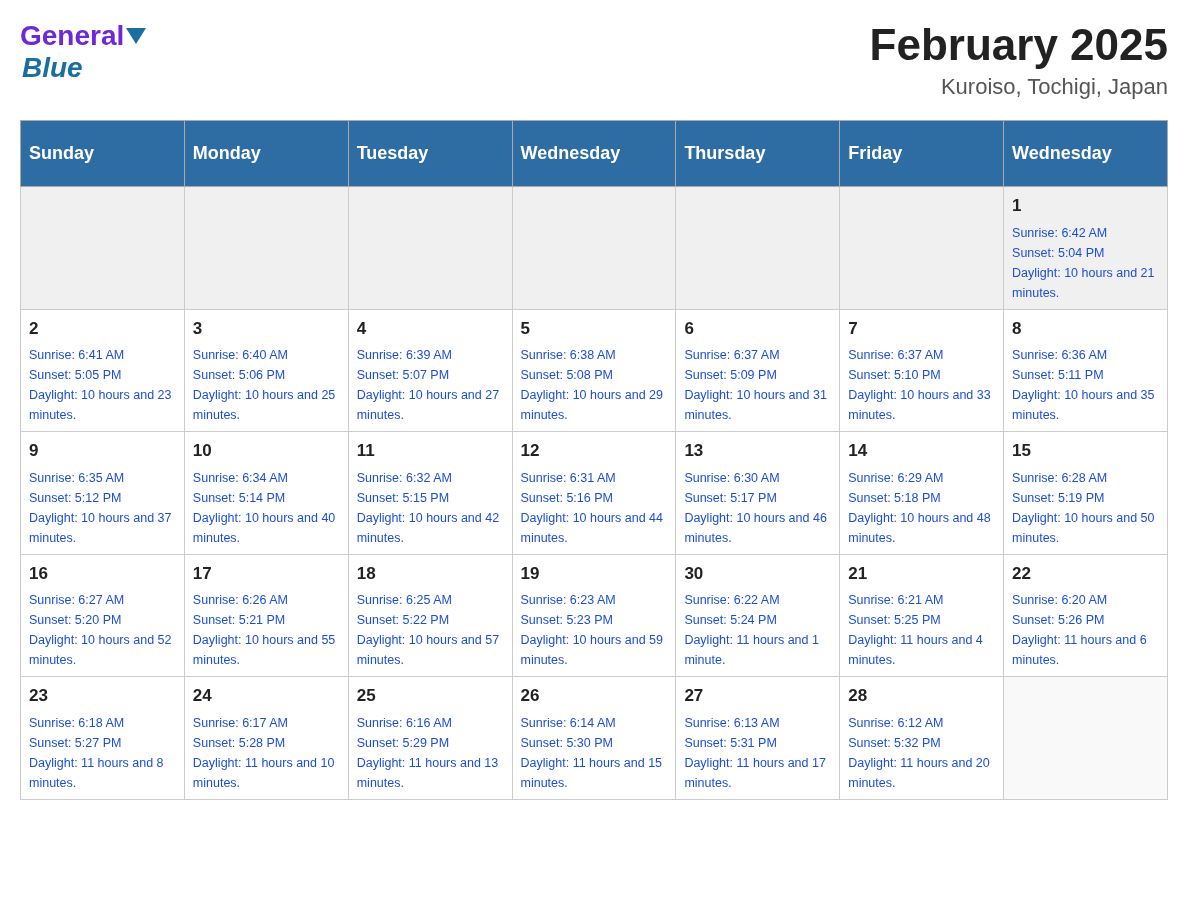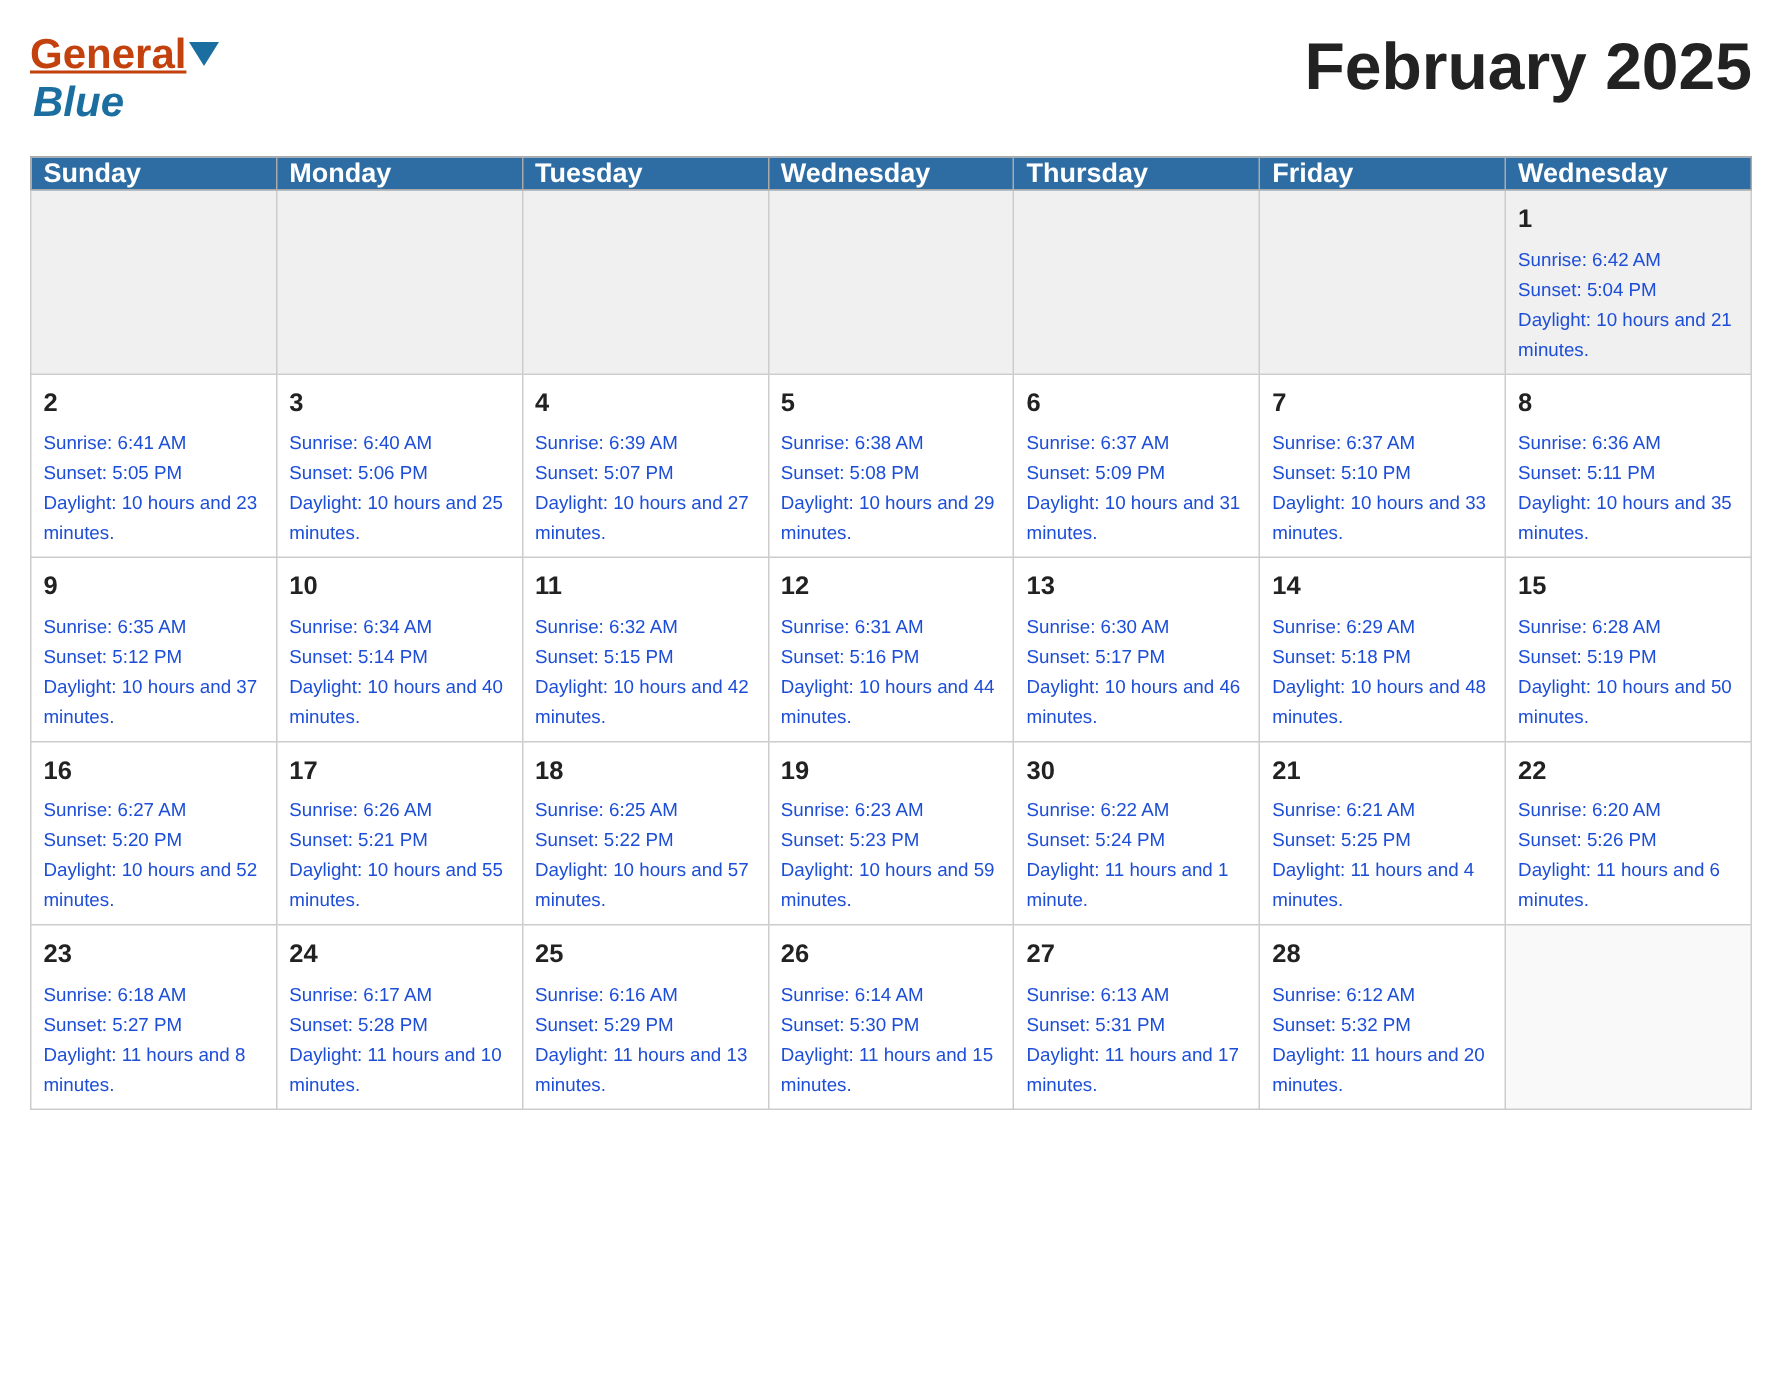"General" .logo-general { color: #c2410c -> #6d28d9; text-decoration: underline -> none }
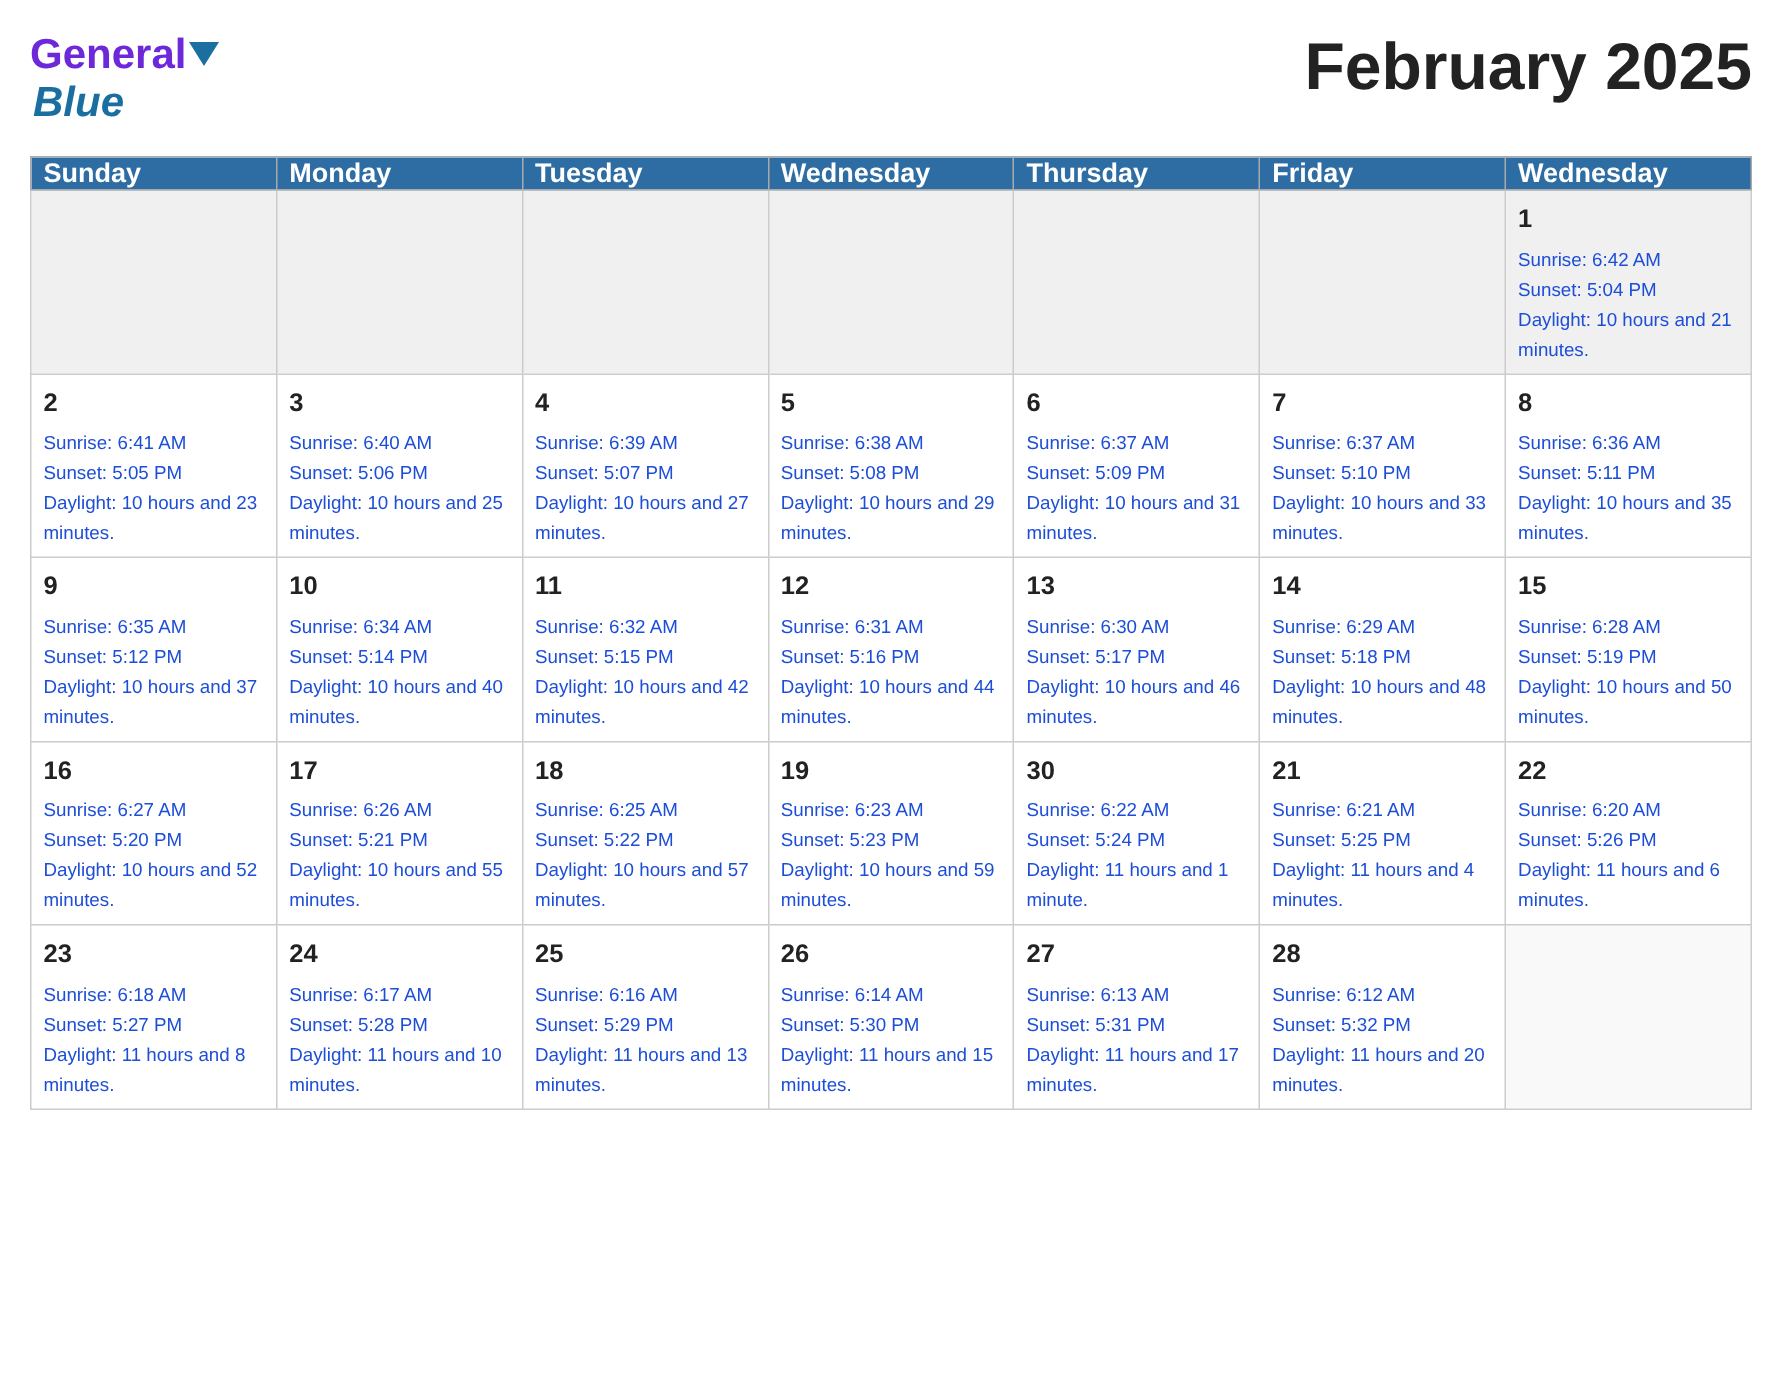"Kuroiso, Tochigi, Japan" div.calendar-subtitle { html: none -> <div>Kuroiso, Tochigi, Japan</div> }
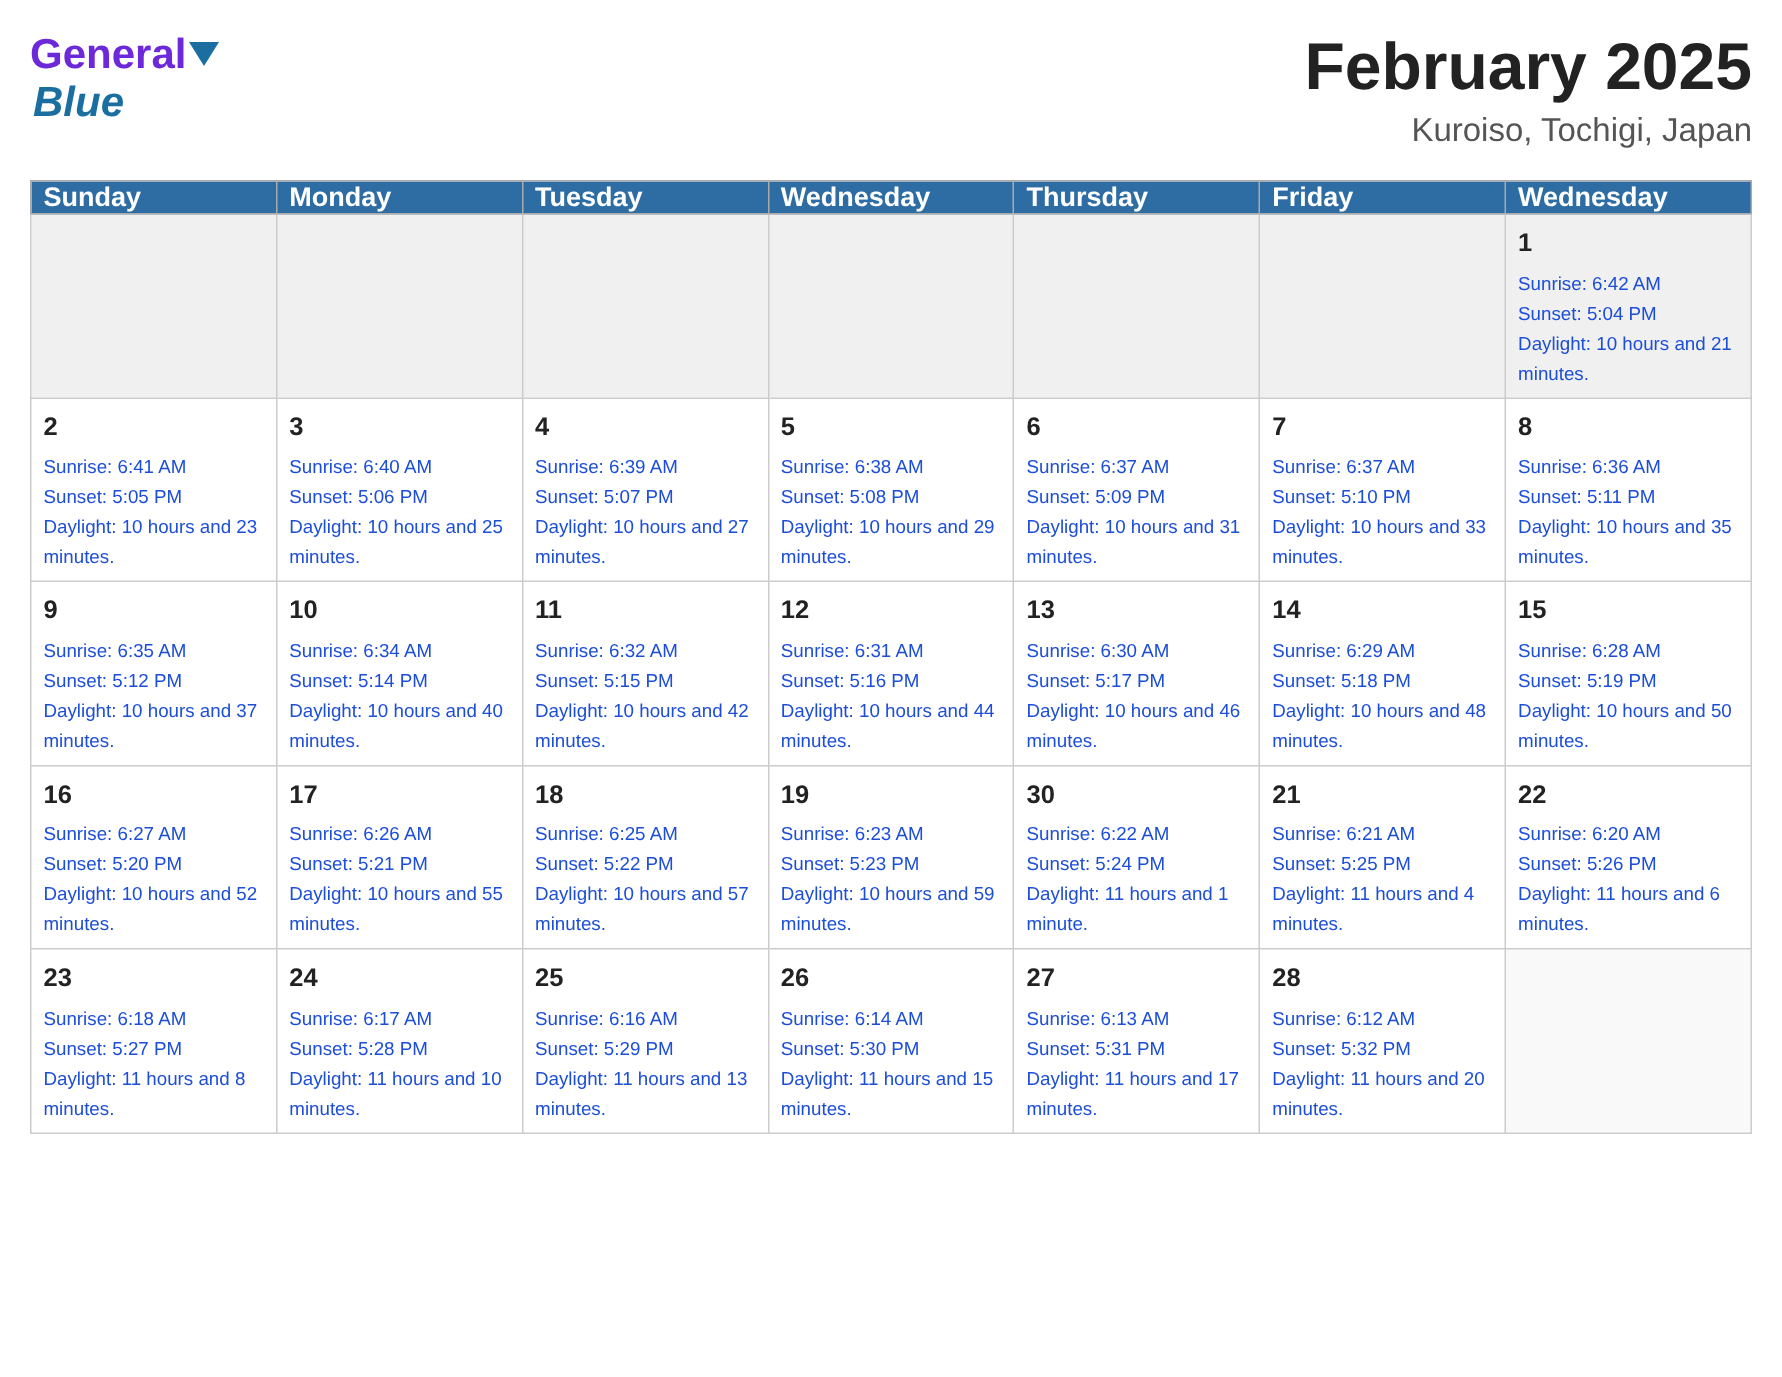"Sunday" .calendar th { padding: 0 8px -> 22px 8px }
